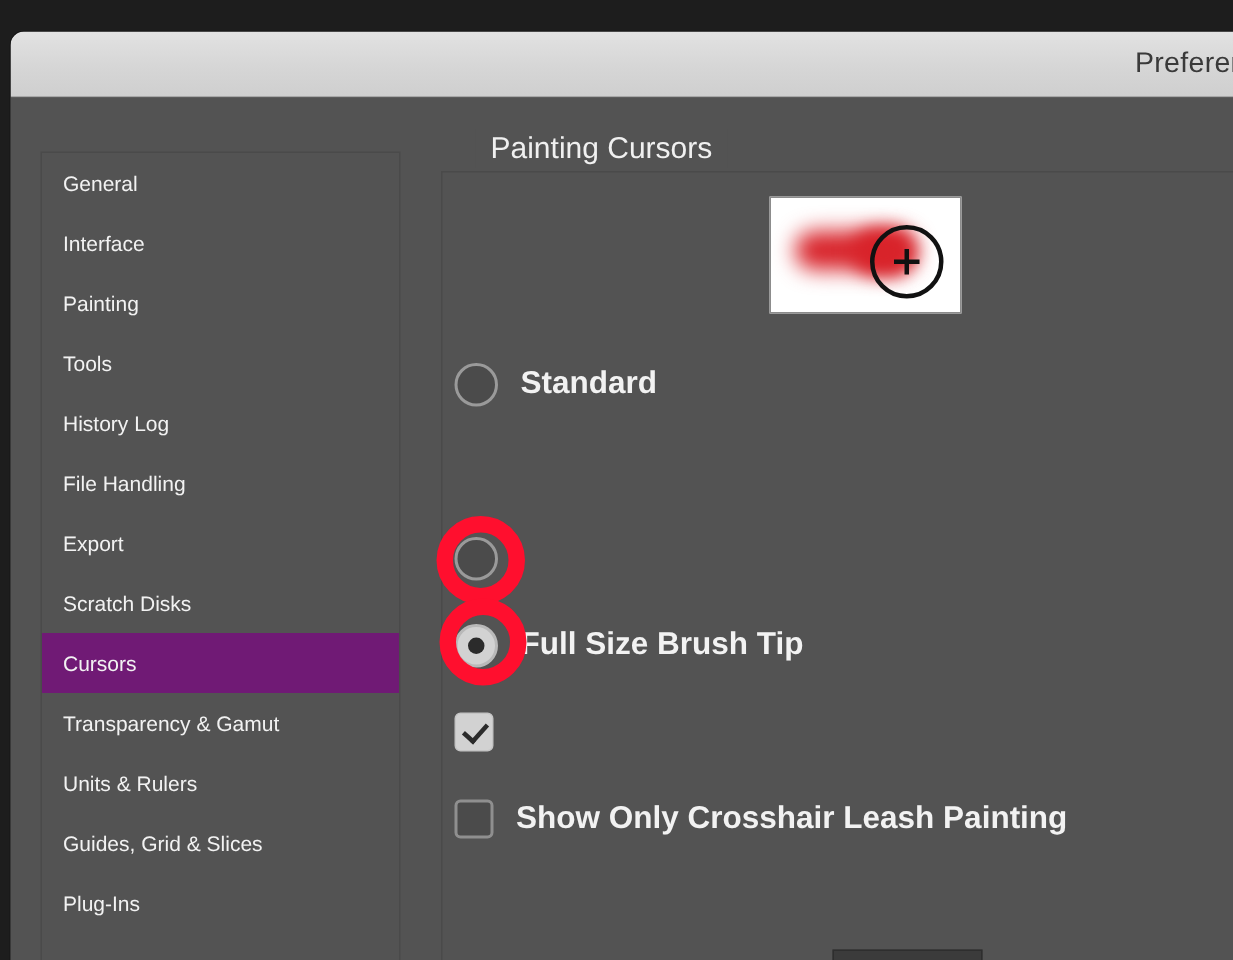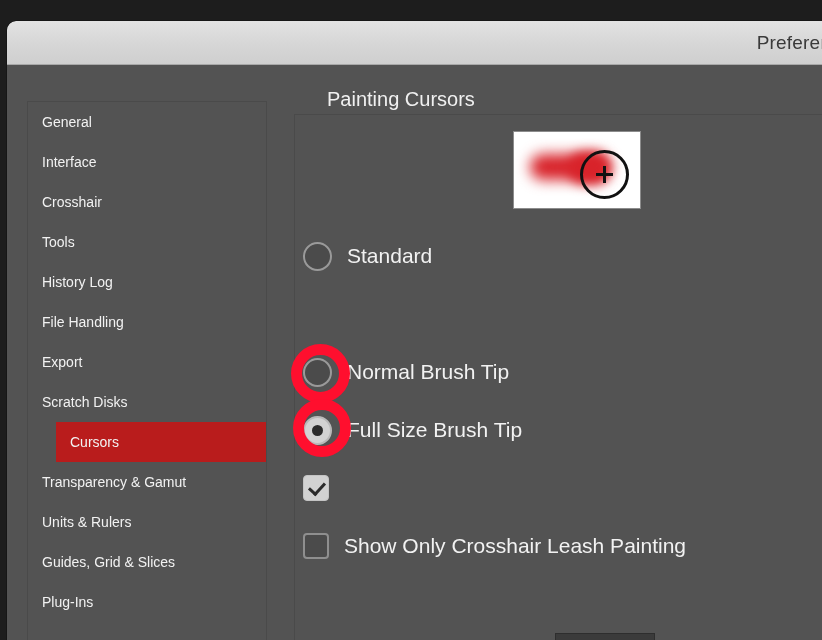"Crosshair" div.side-item { text: Crosshair -> Painting }
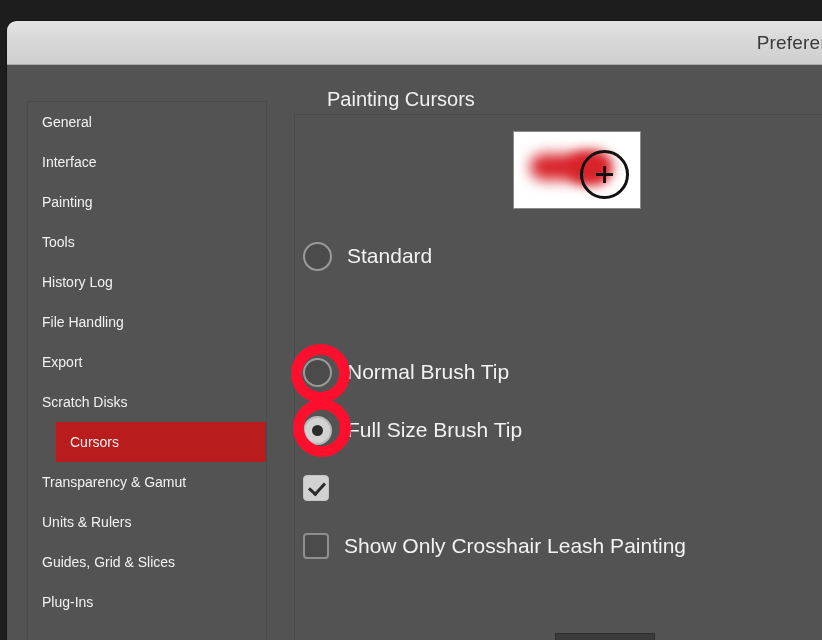"Standard" .opt-label { font-weight: none -> bold }
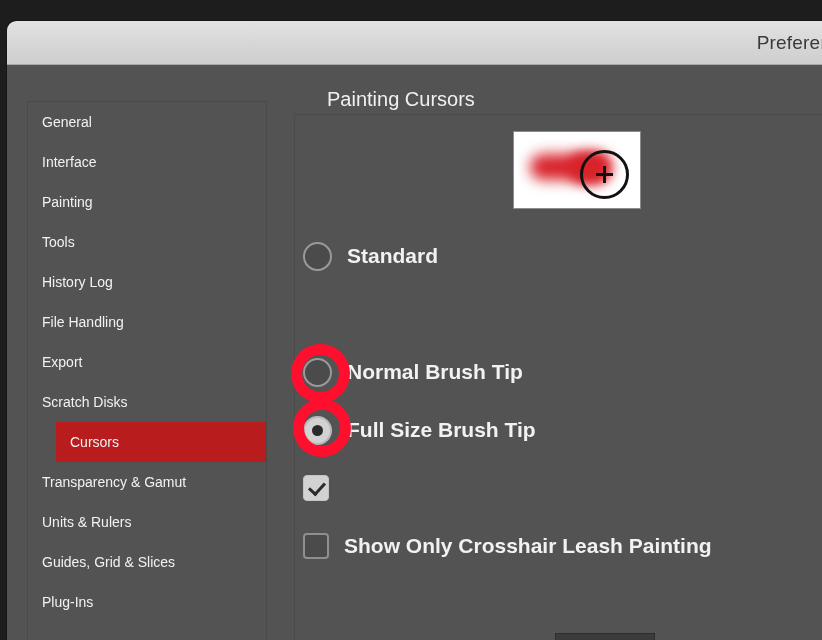"Normal Brush Tip" span.opt-label { html: <span>Normal Brush Tip</span> -> none }
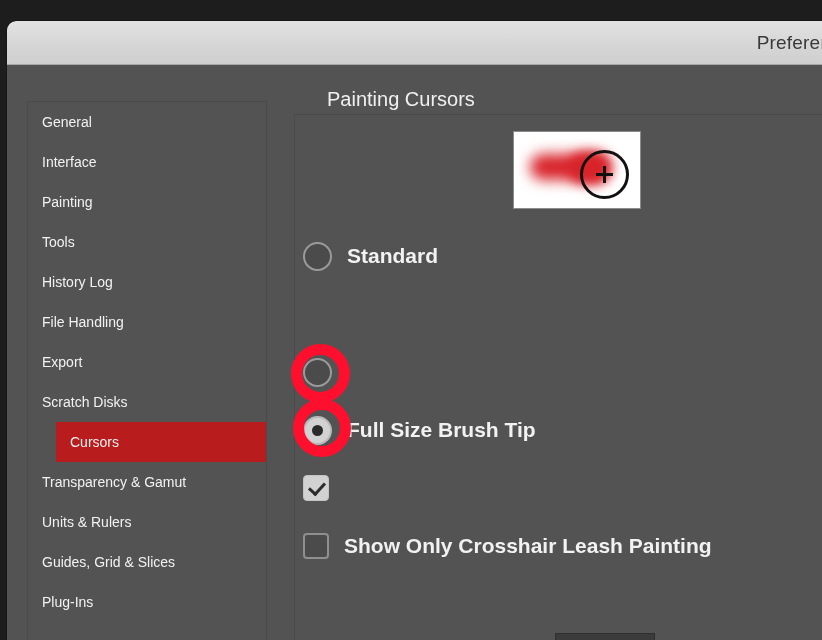"Cursors" .side-item.selected { background: #b91c1c -> #701a75; margin-left: 28px -> none }
